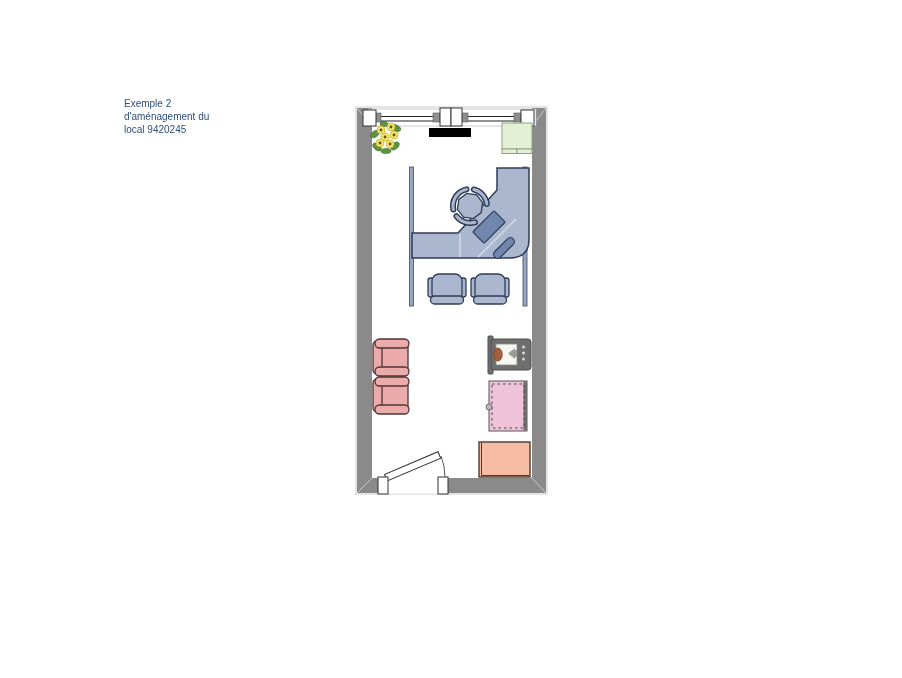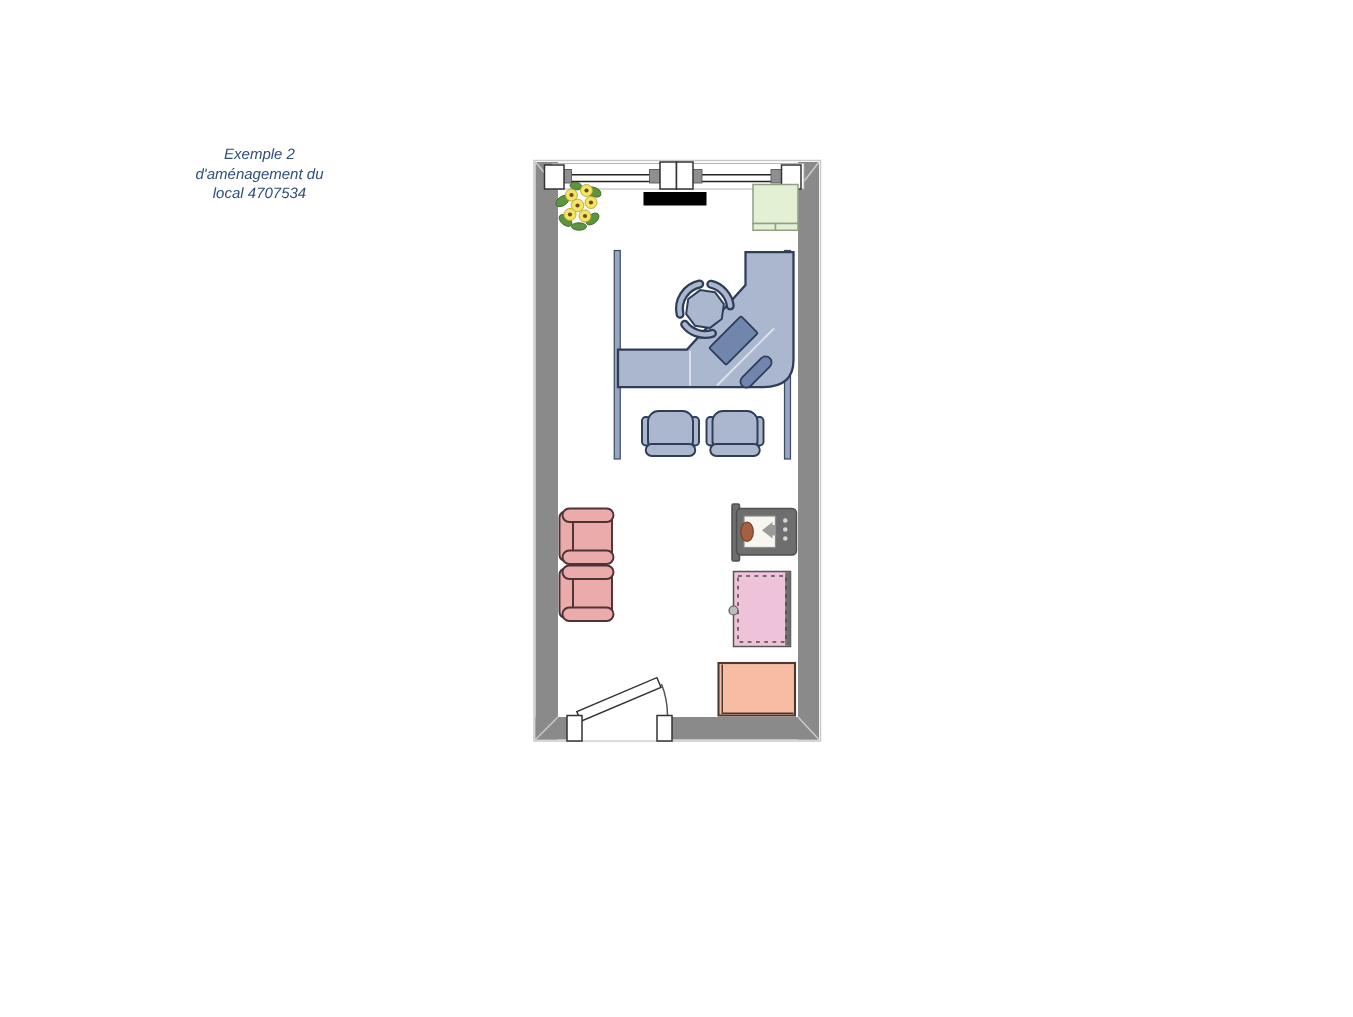"Exemple 2" .plan-label { font-style: italic -> none; left: 97px -> 124px; text-align: center -> none }
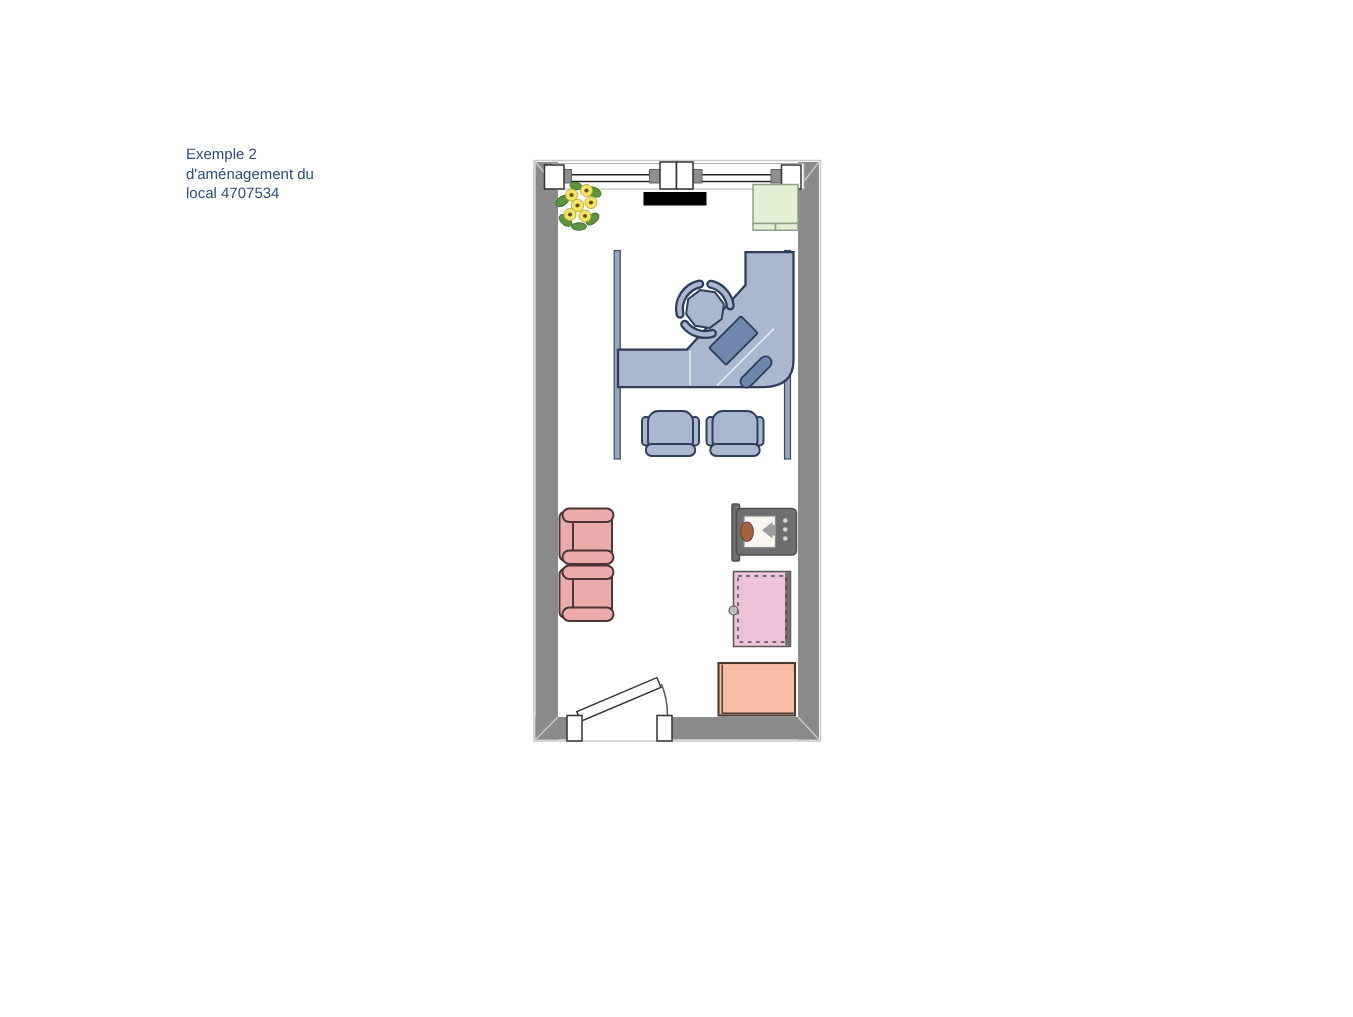"local 4707534" span { text: 4707534 -> 9420245 }
